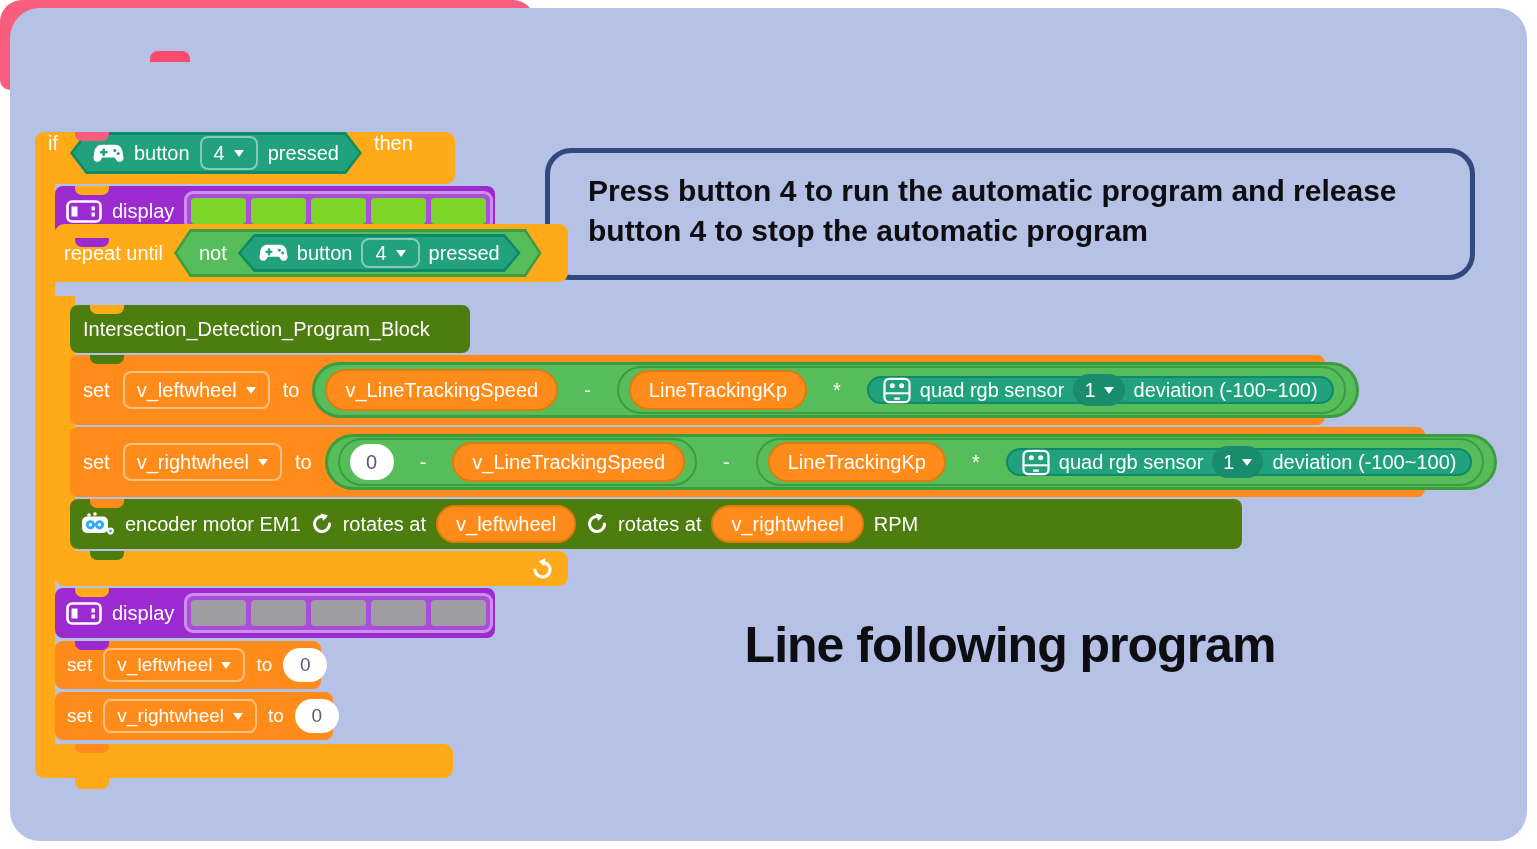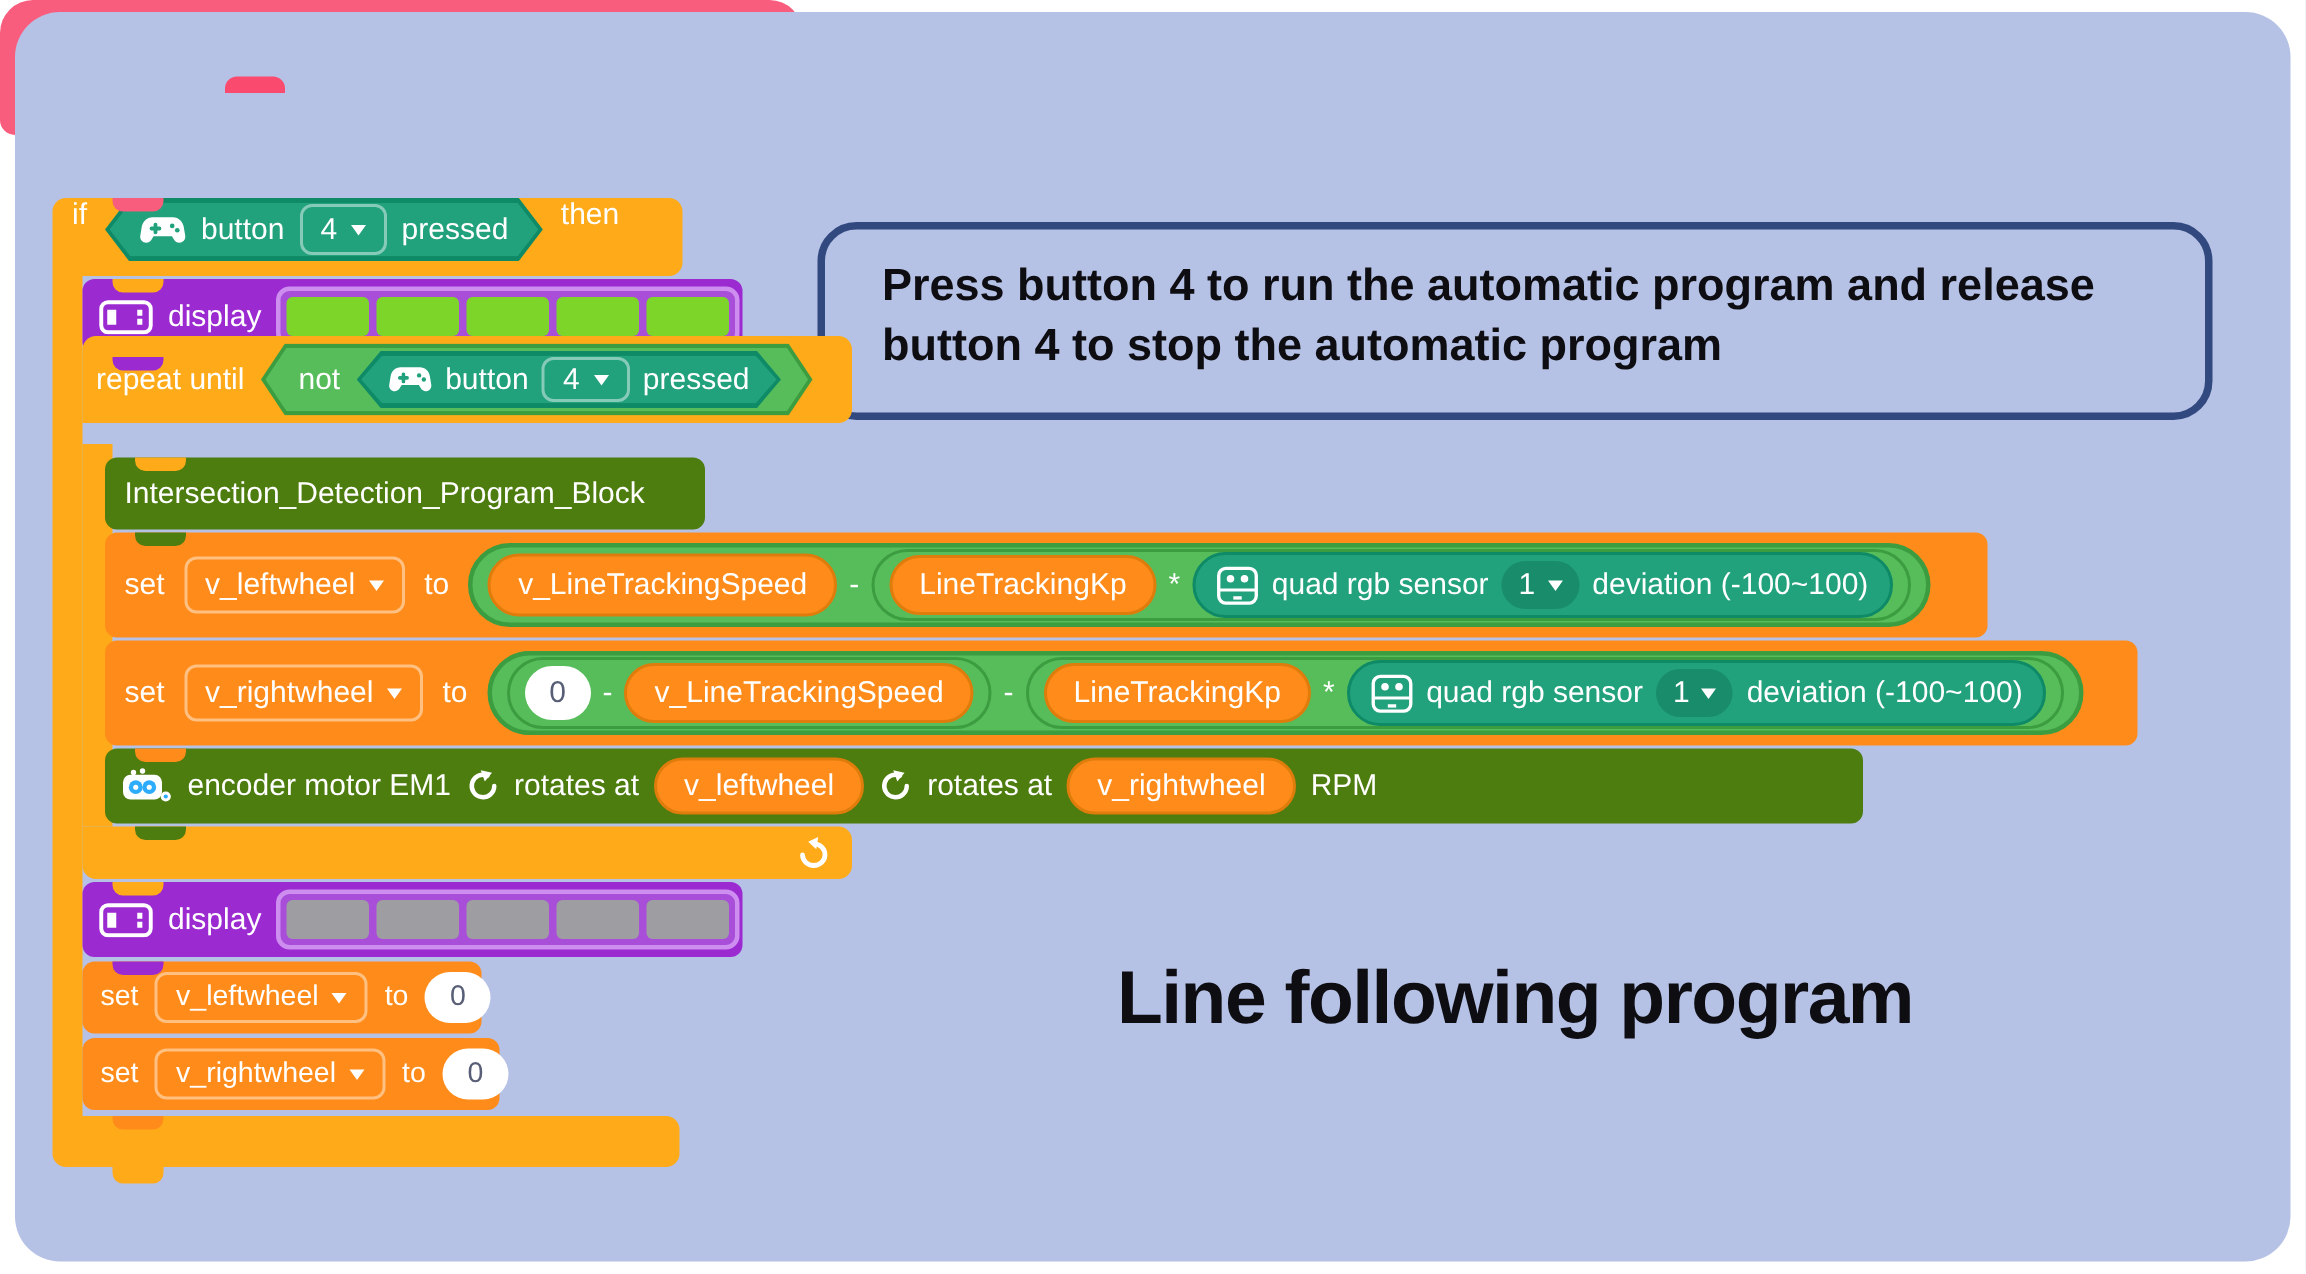"v_LineTrackingSpeed" .gpill { gap: 8px -> 26px }
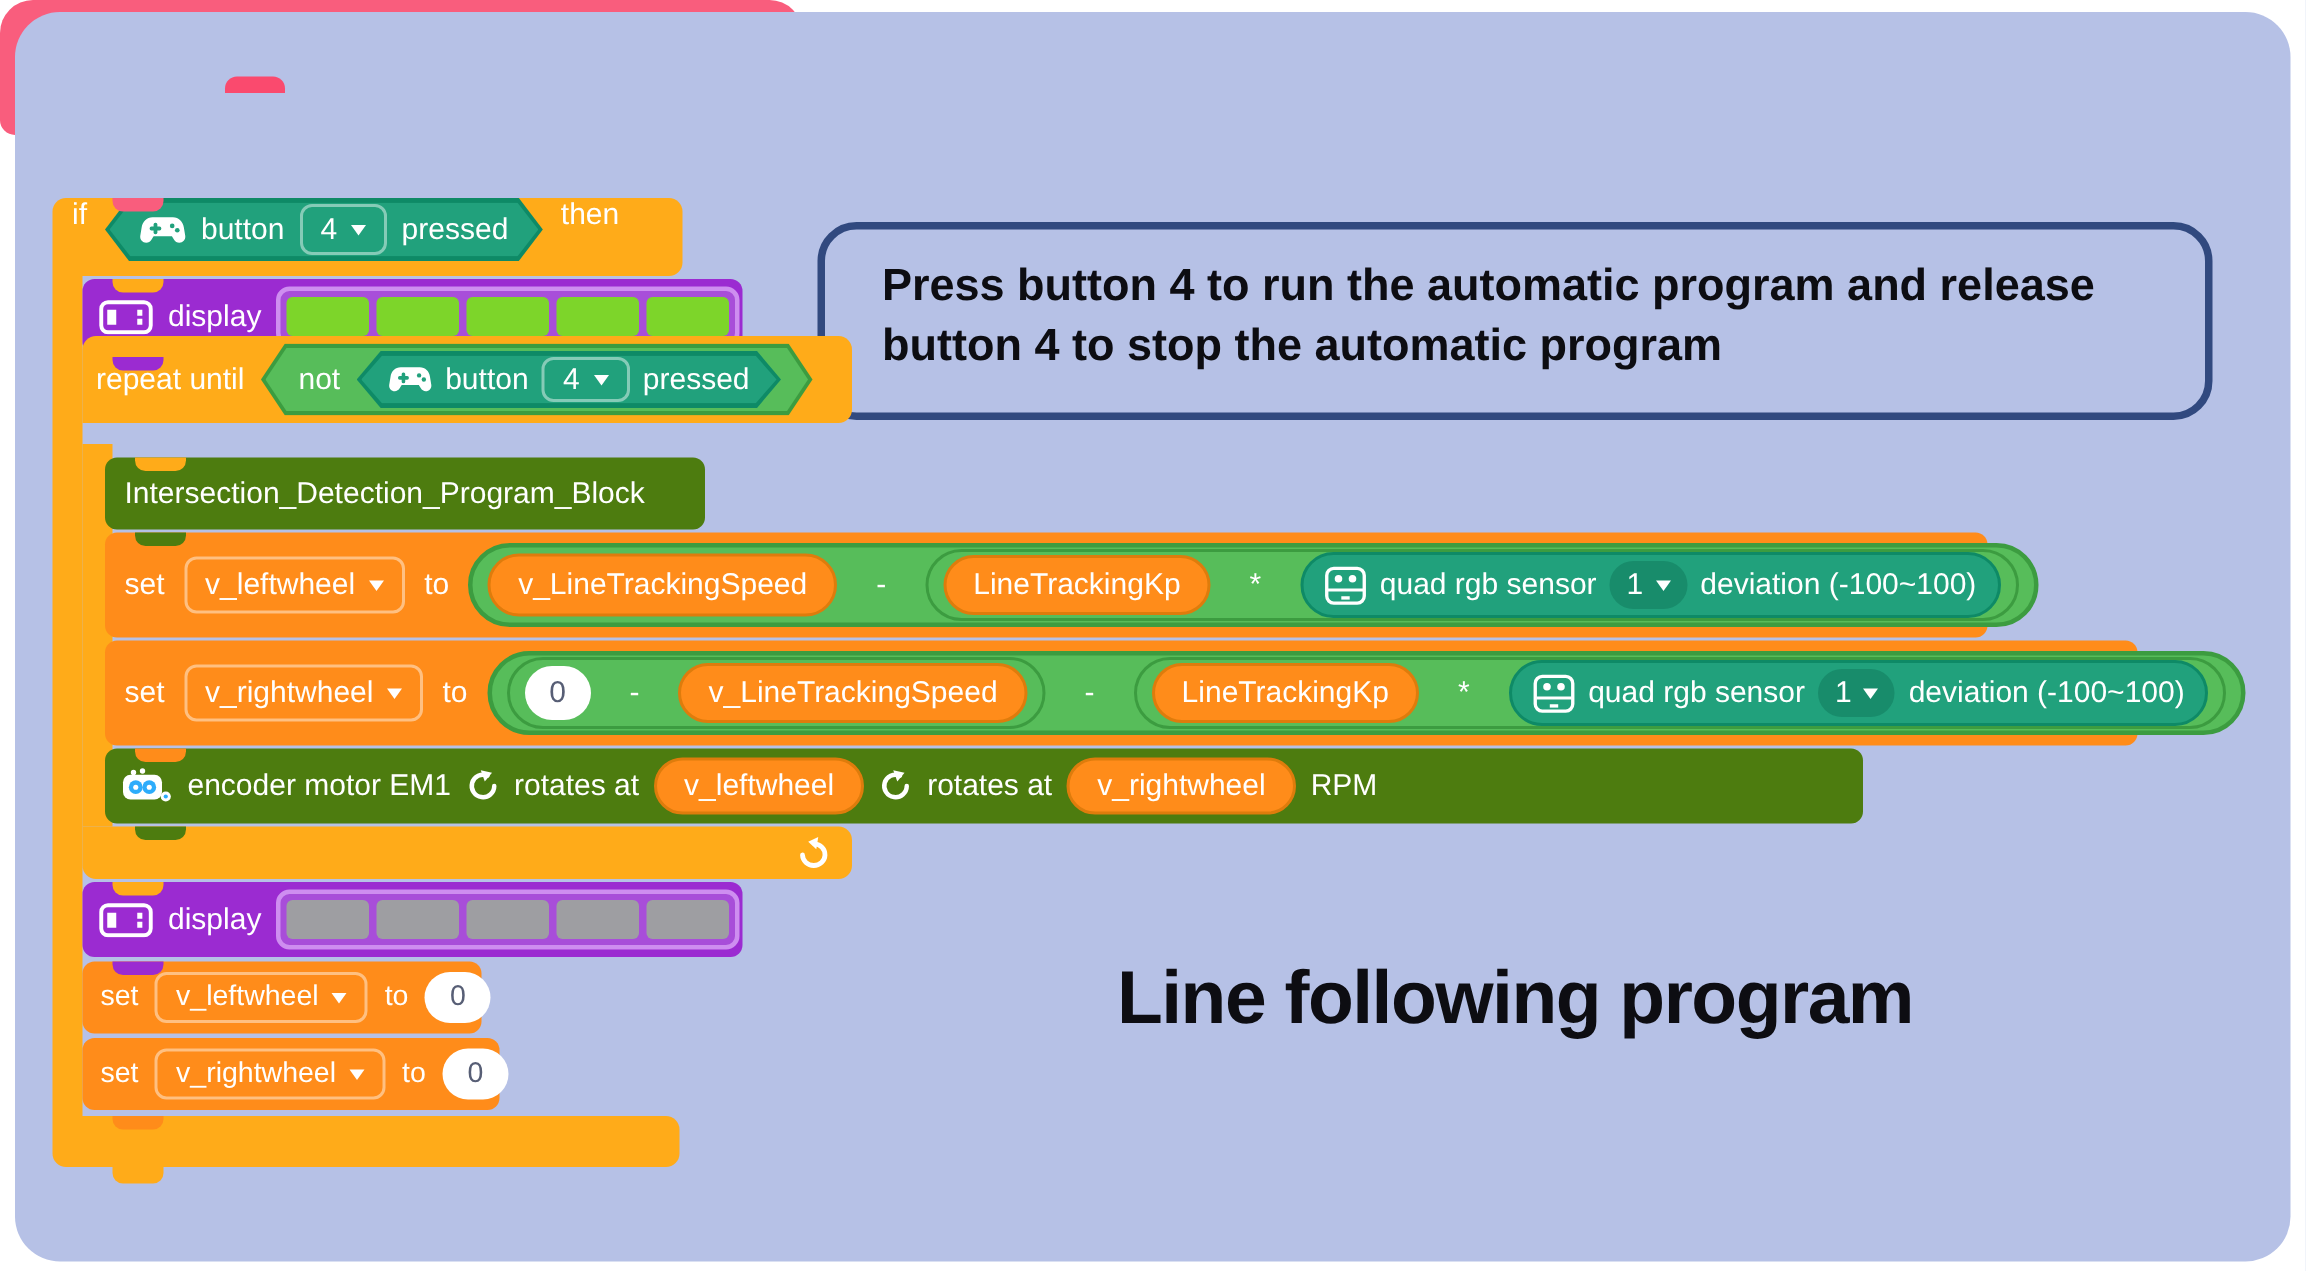"quad rgb sensor" .tpill { height: 44px -> 28px }
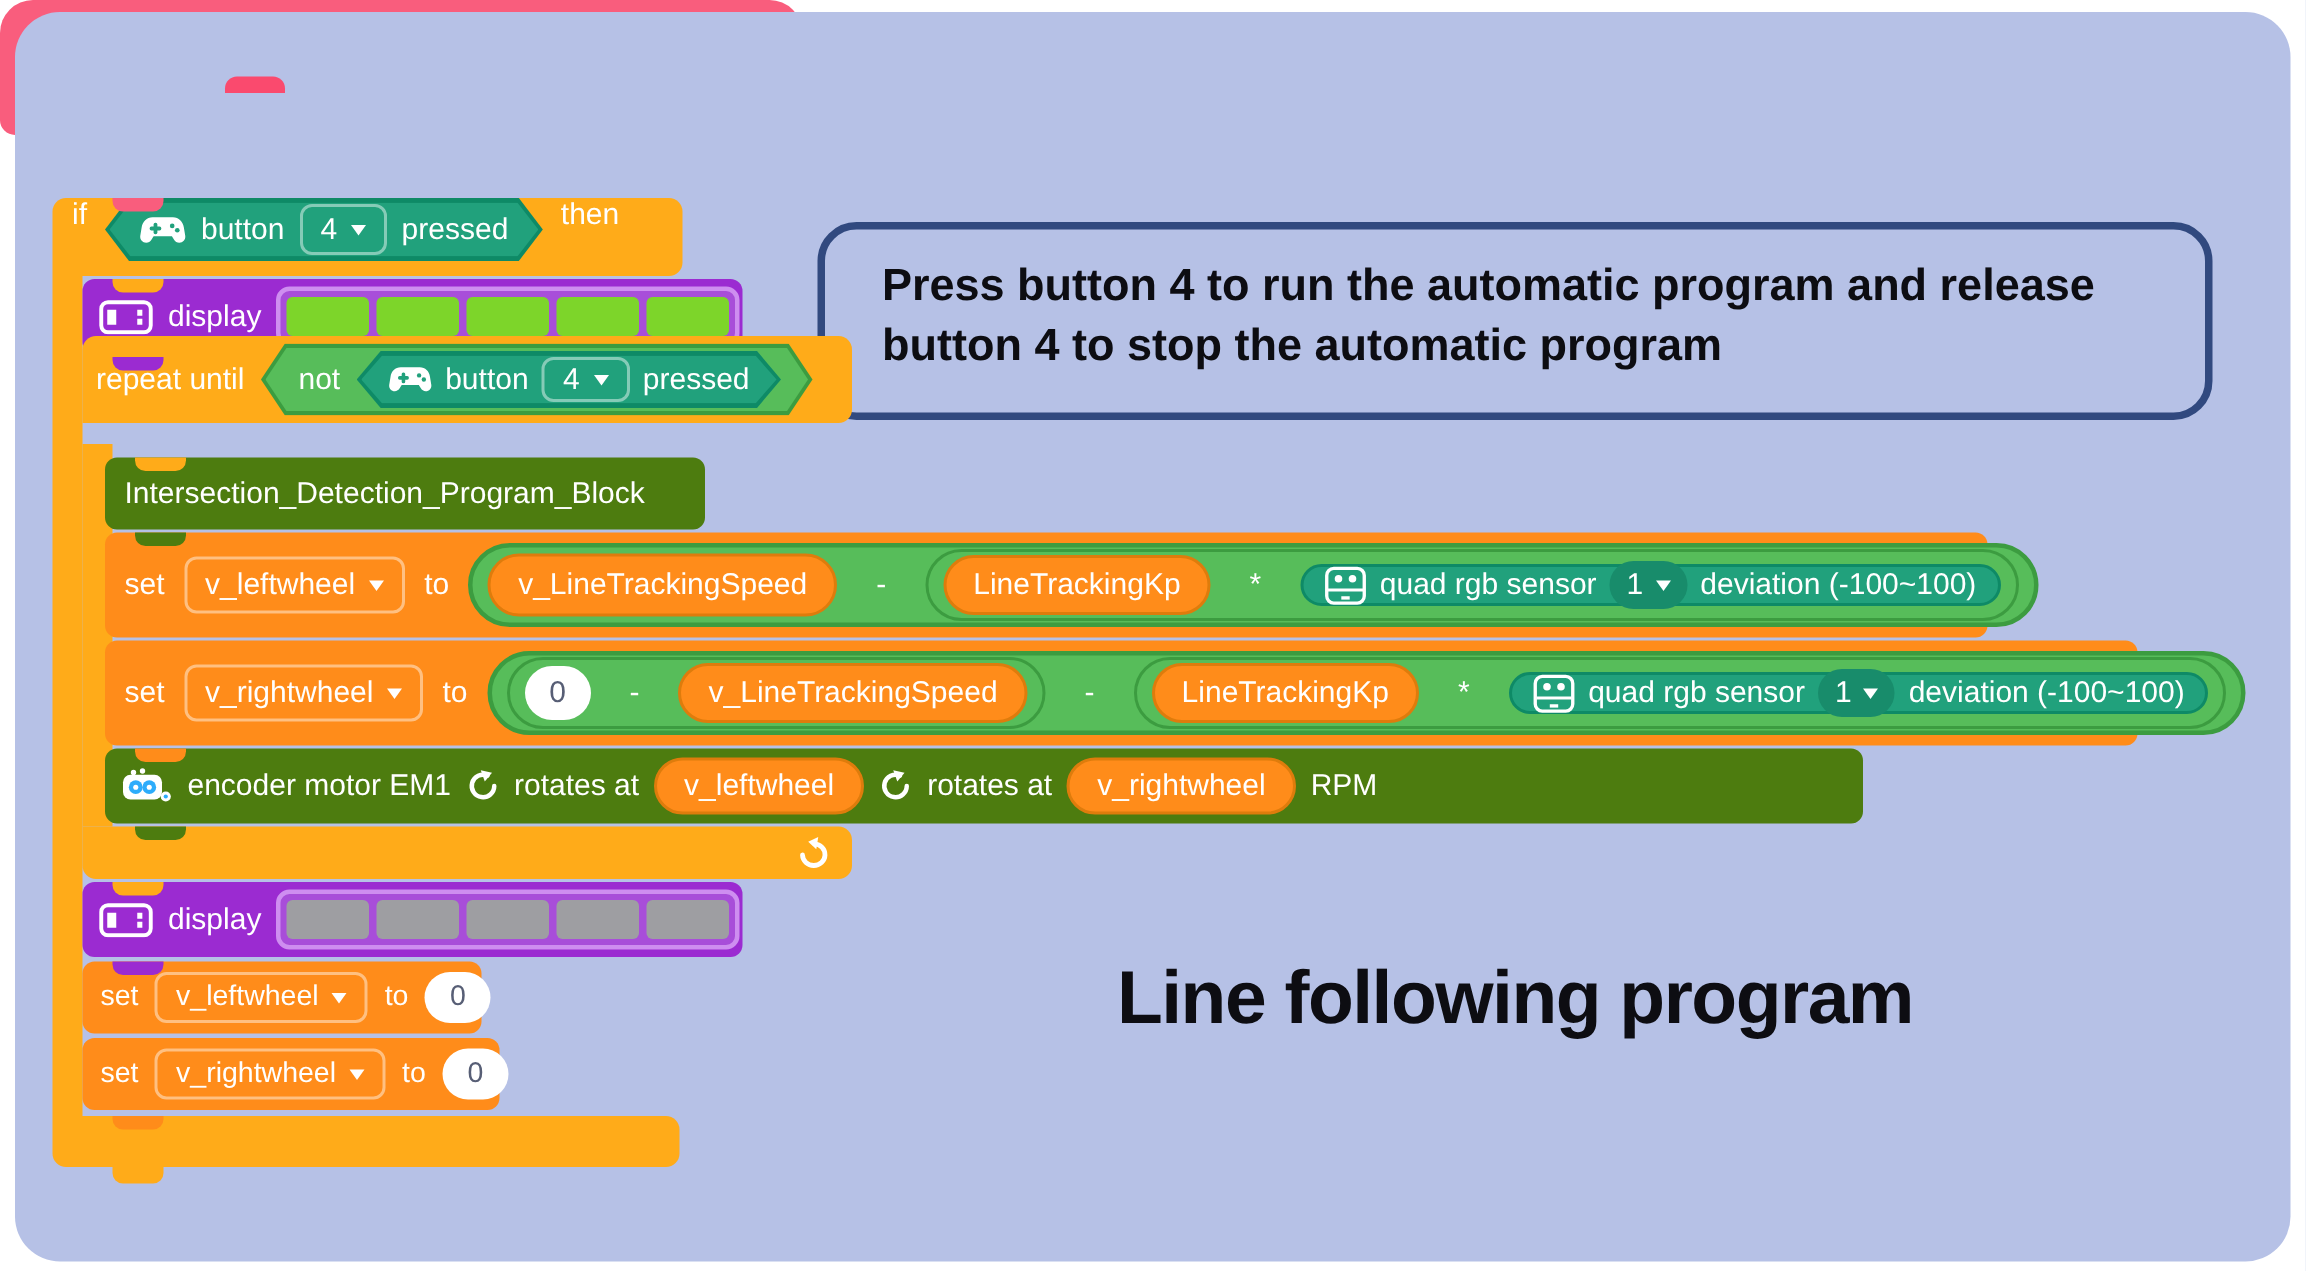"Line following program" .caption { top: 636px -> 616px }
